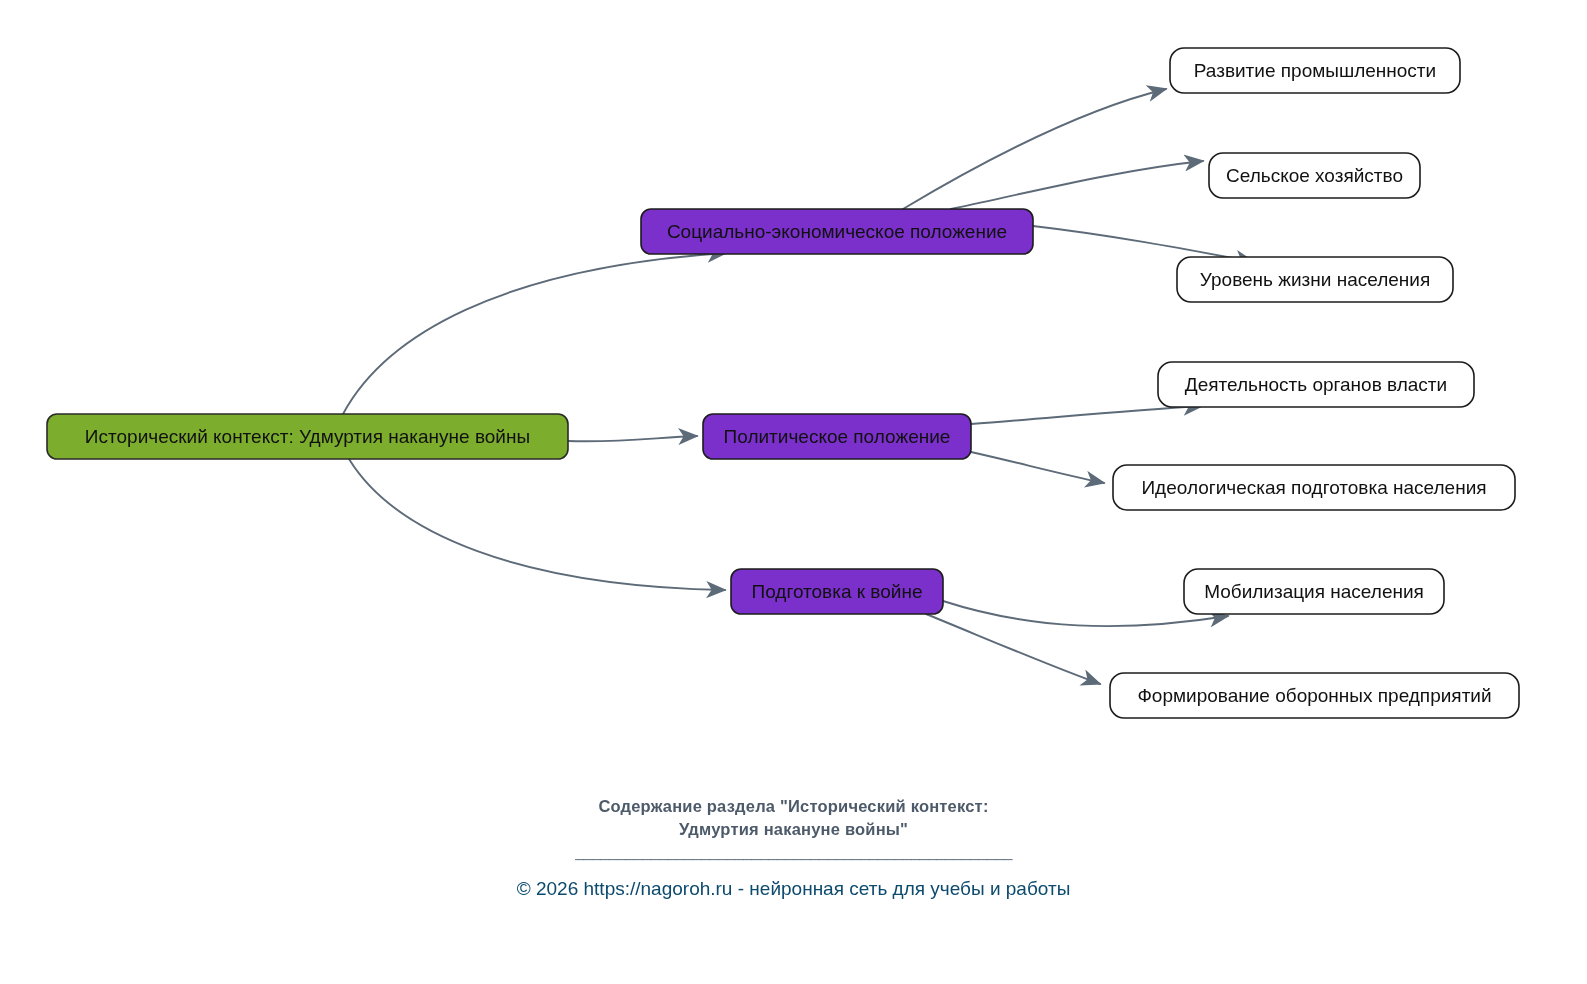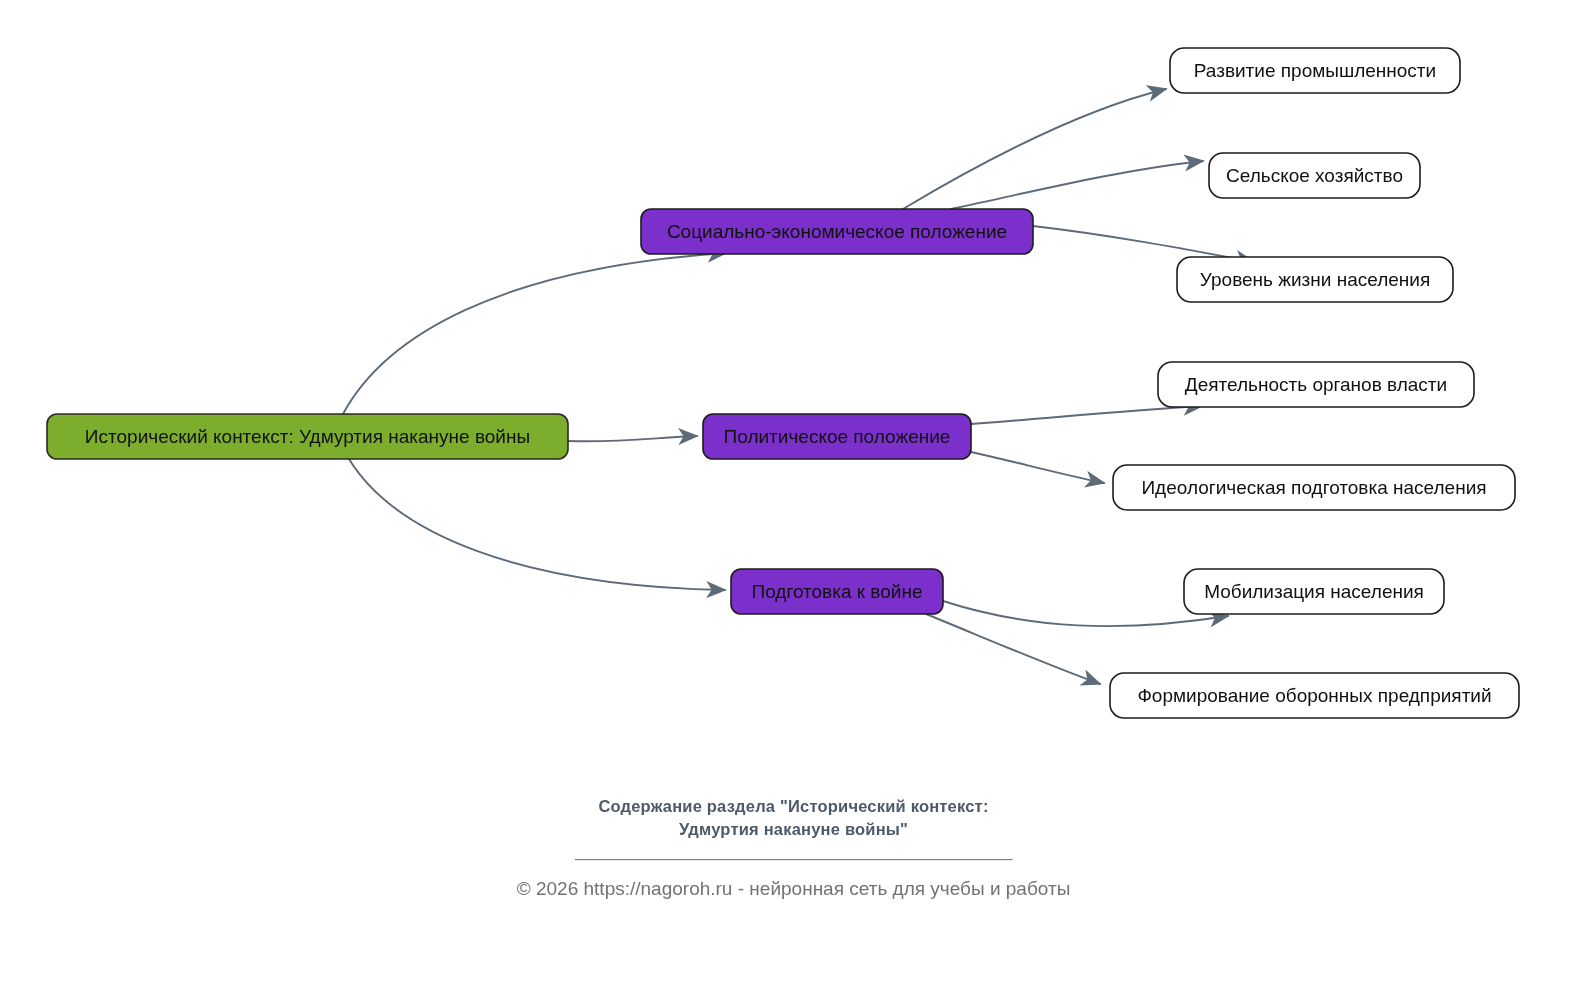"© 2026 https://nagoroh.ru - нейронная" .caption-copyright { color: #737373 -> #0c4a6e }
